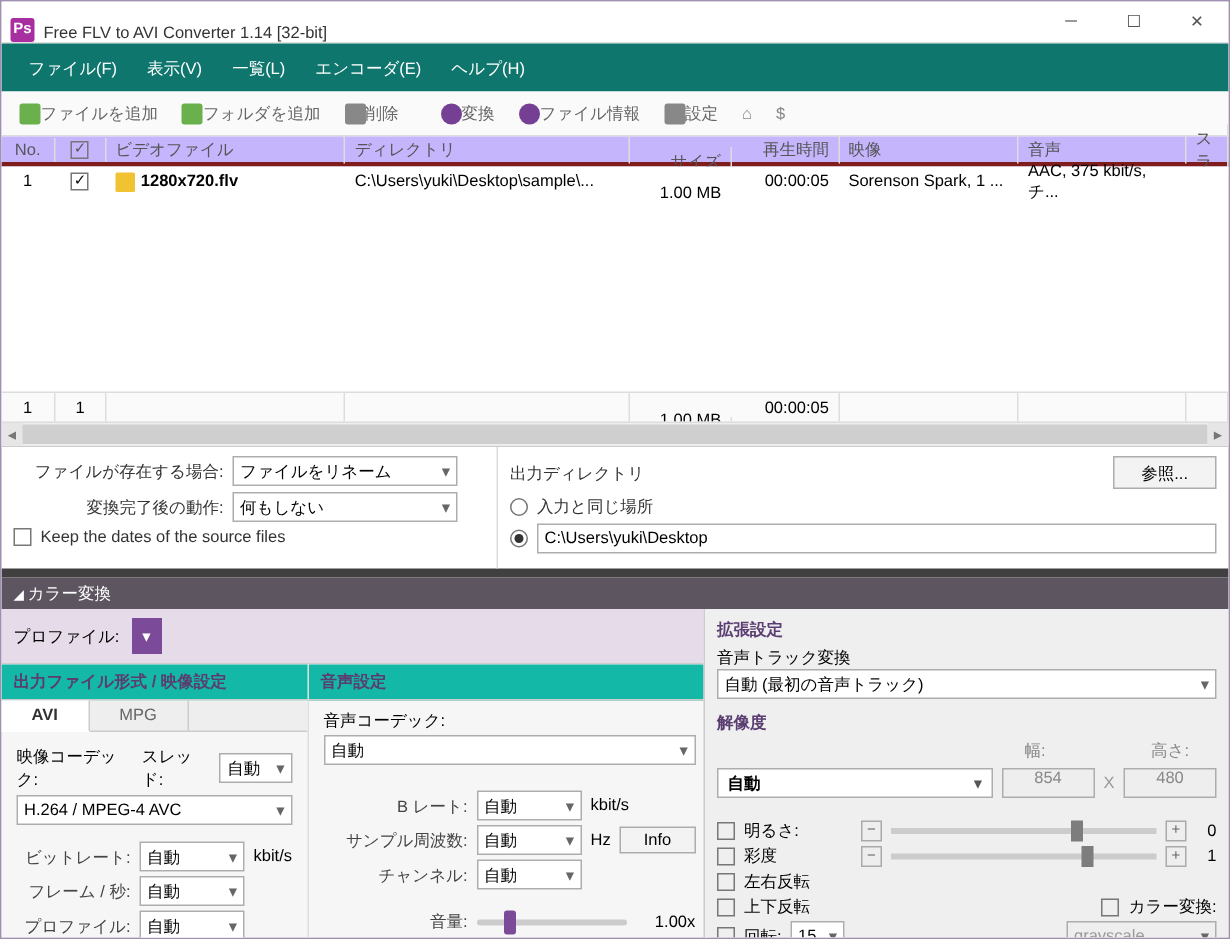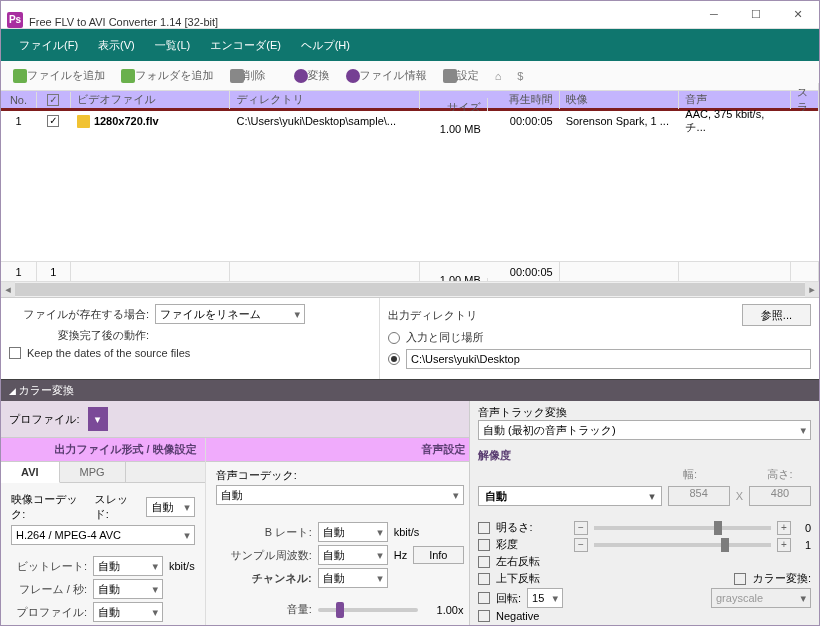"ファイルが存在する場合:" .mid { border-bottom: 1px solid #404040 -> 6px solid #404040; gap: 48px -> none }
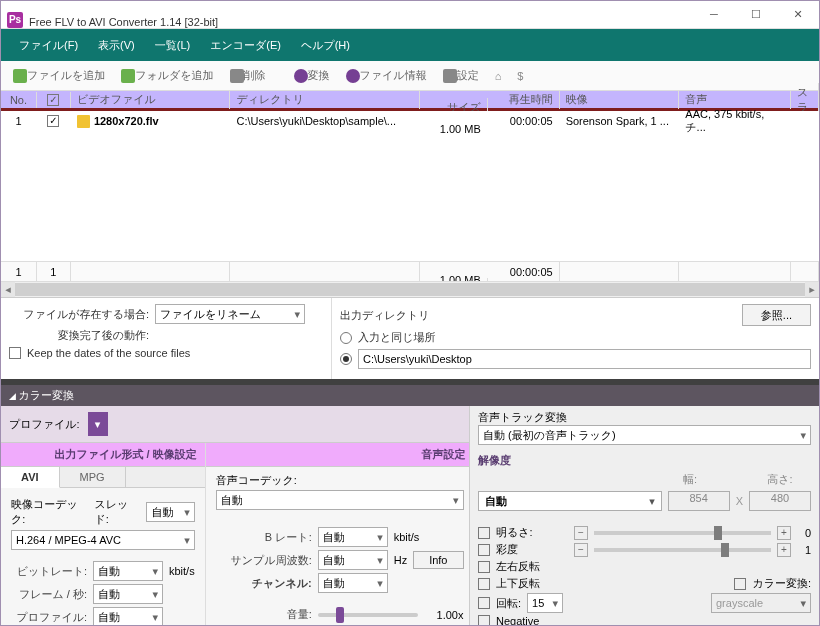"何もしない" div.sel { html: none -> <div> <span>何もしない</span> </div> }
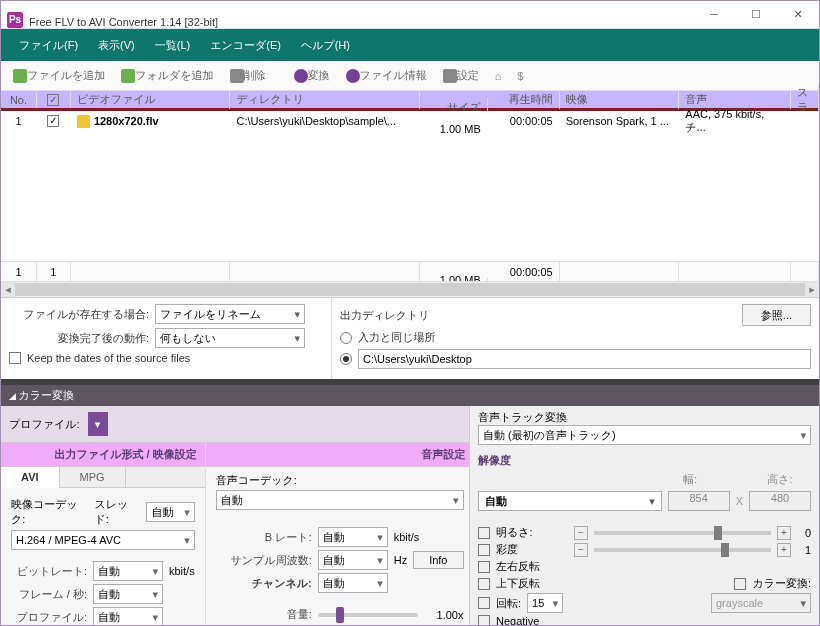"拡張設定" div.rlabel { html: none -> <div>拡張設定</div> }
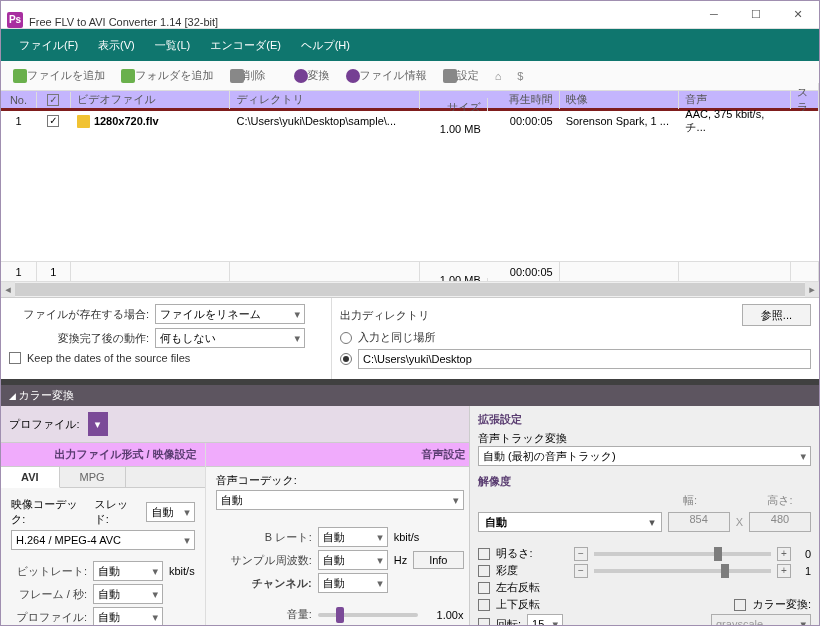"出力ファイル形式 / 映像設定" .panel-title { background: #f0abfc -> #14b8a6; text-align: right -> none }
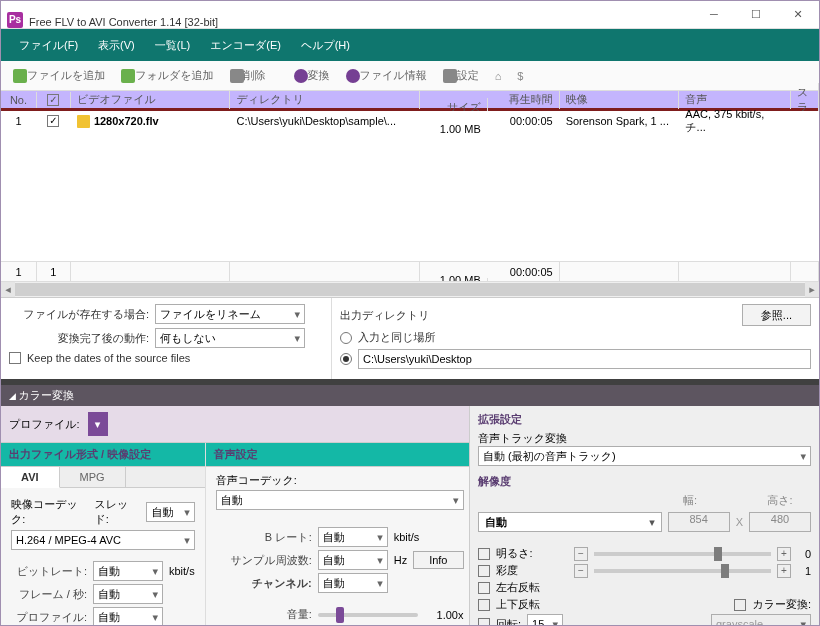"チャンネル:" span.lab { font-weight: bold -> none }
